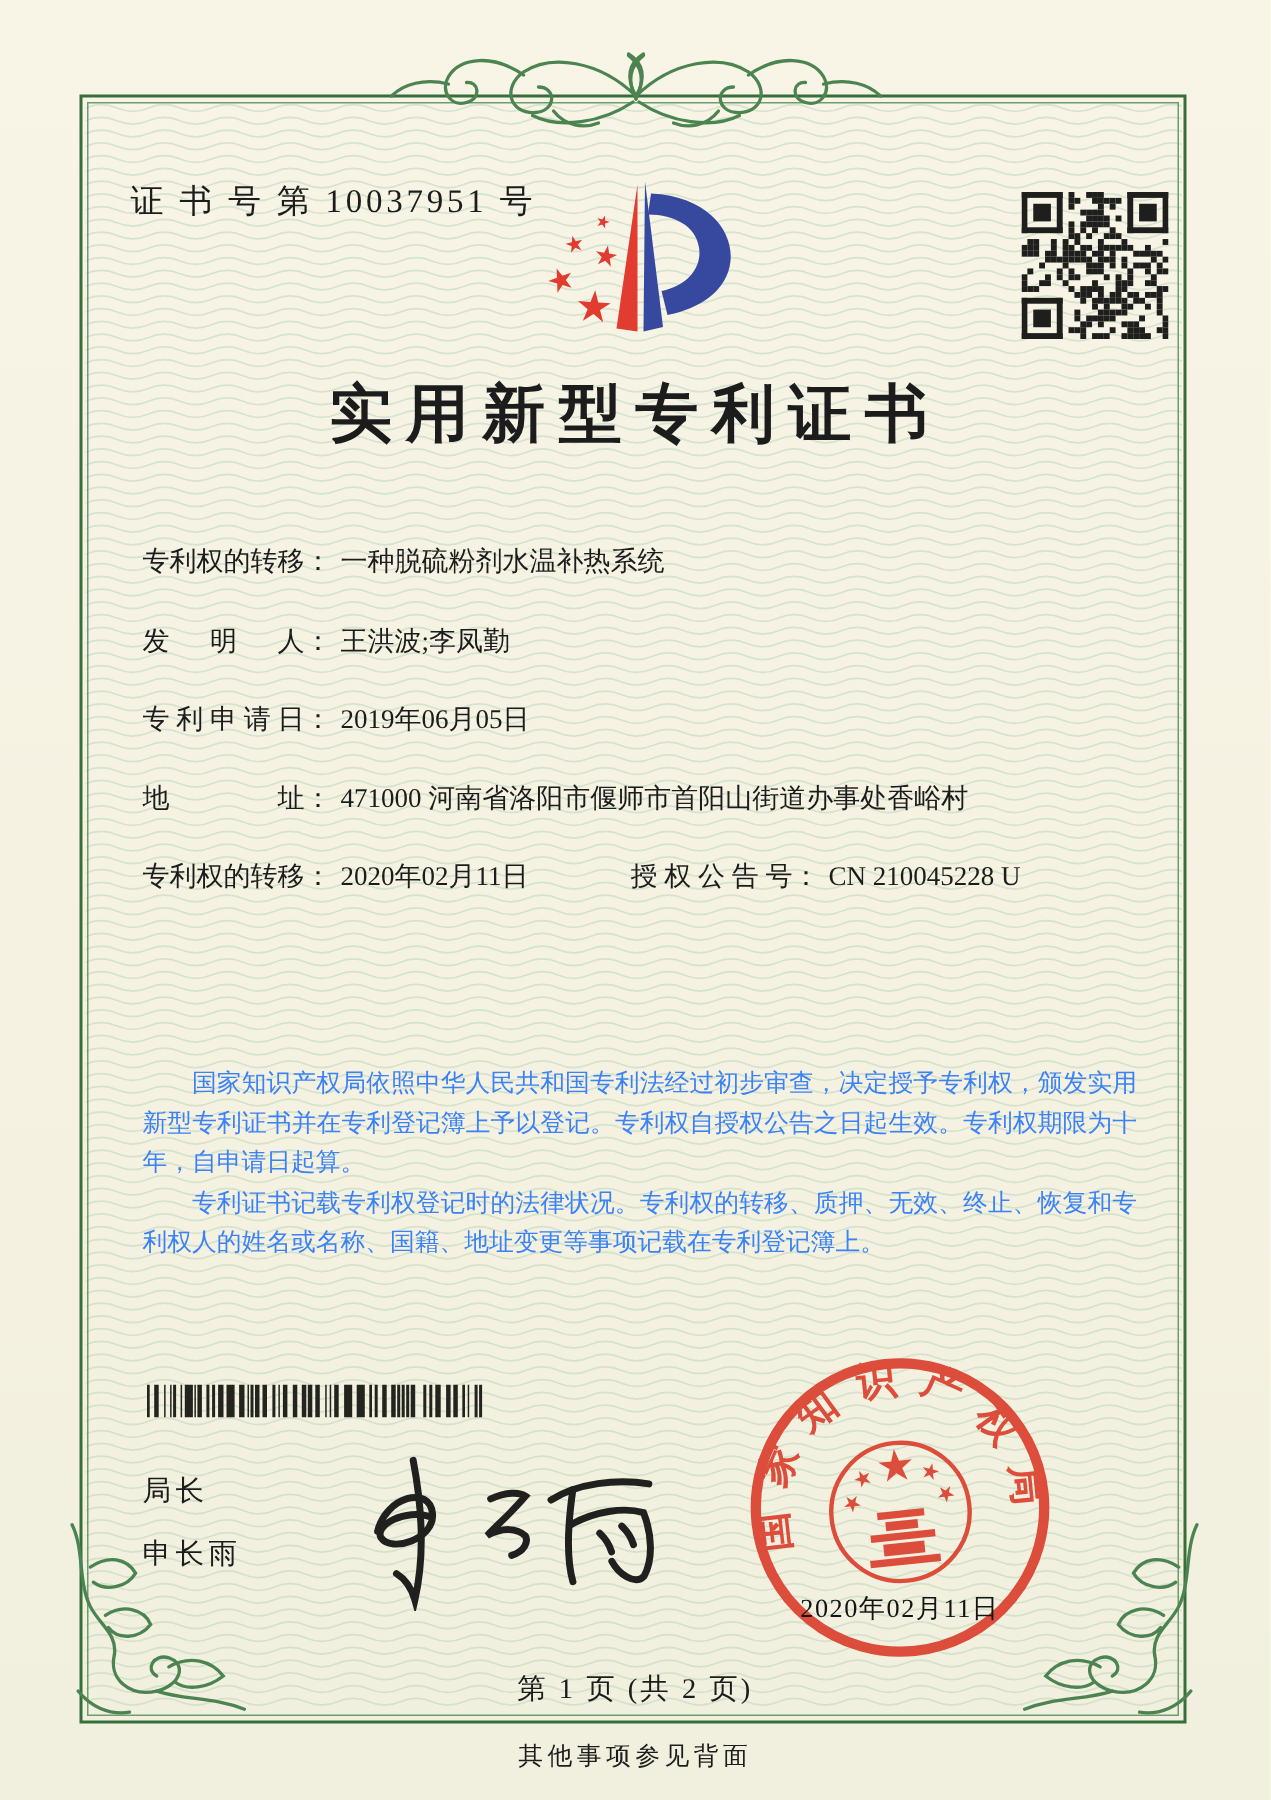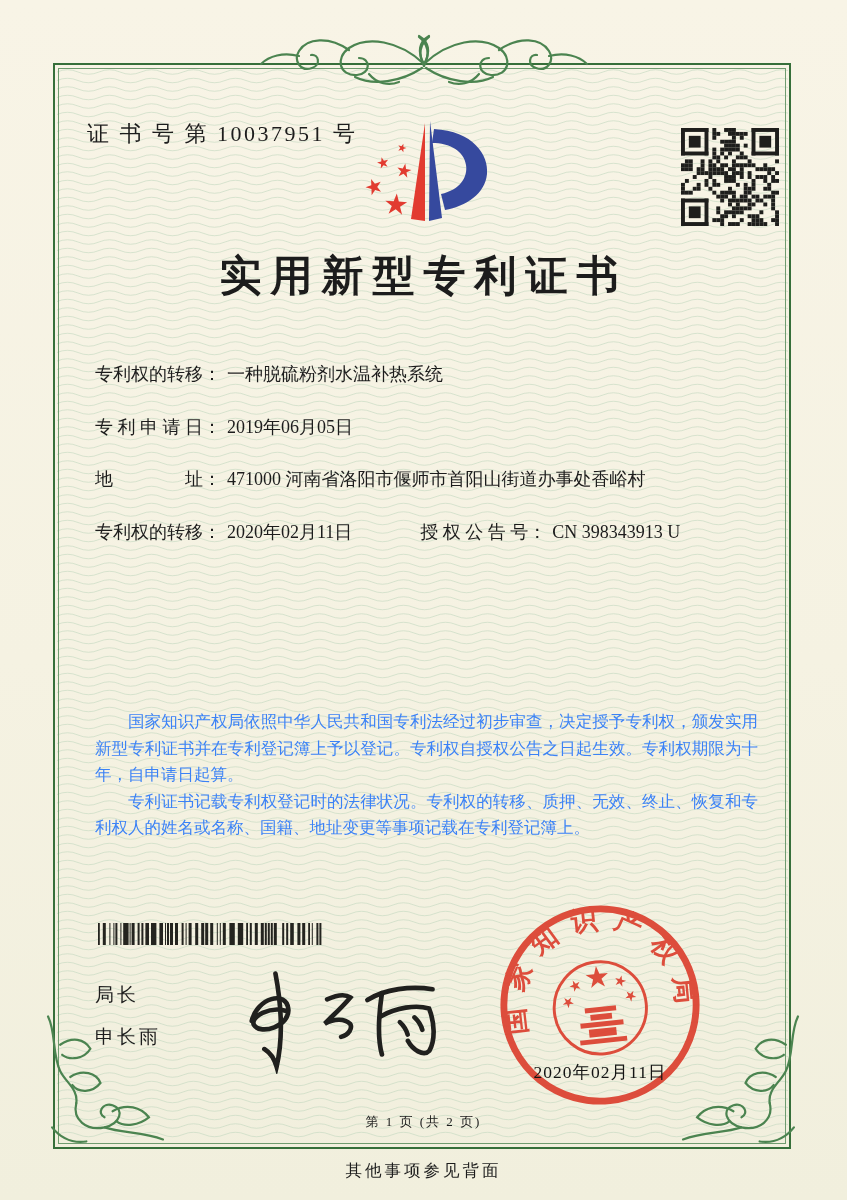"发明人： 王洪波;李凤勤" div.frow { html: none -> <div> <span>发明人</span><span>：</span><span>王洪波;李凤勤</span> </div> }
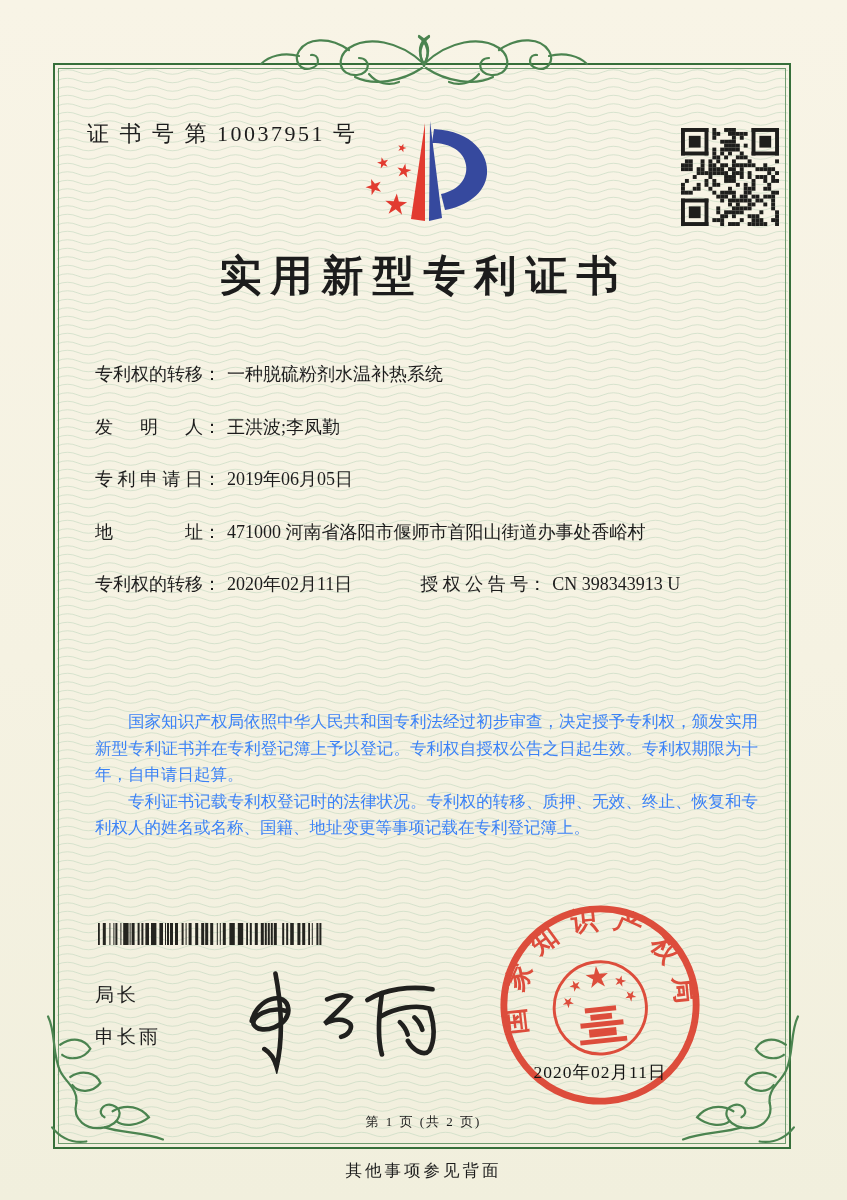"CN 398343913 U" span.fvalue { text: 398343913 -> 210045228 }
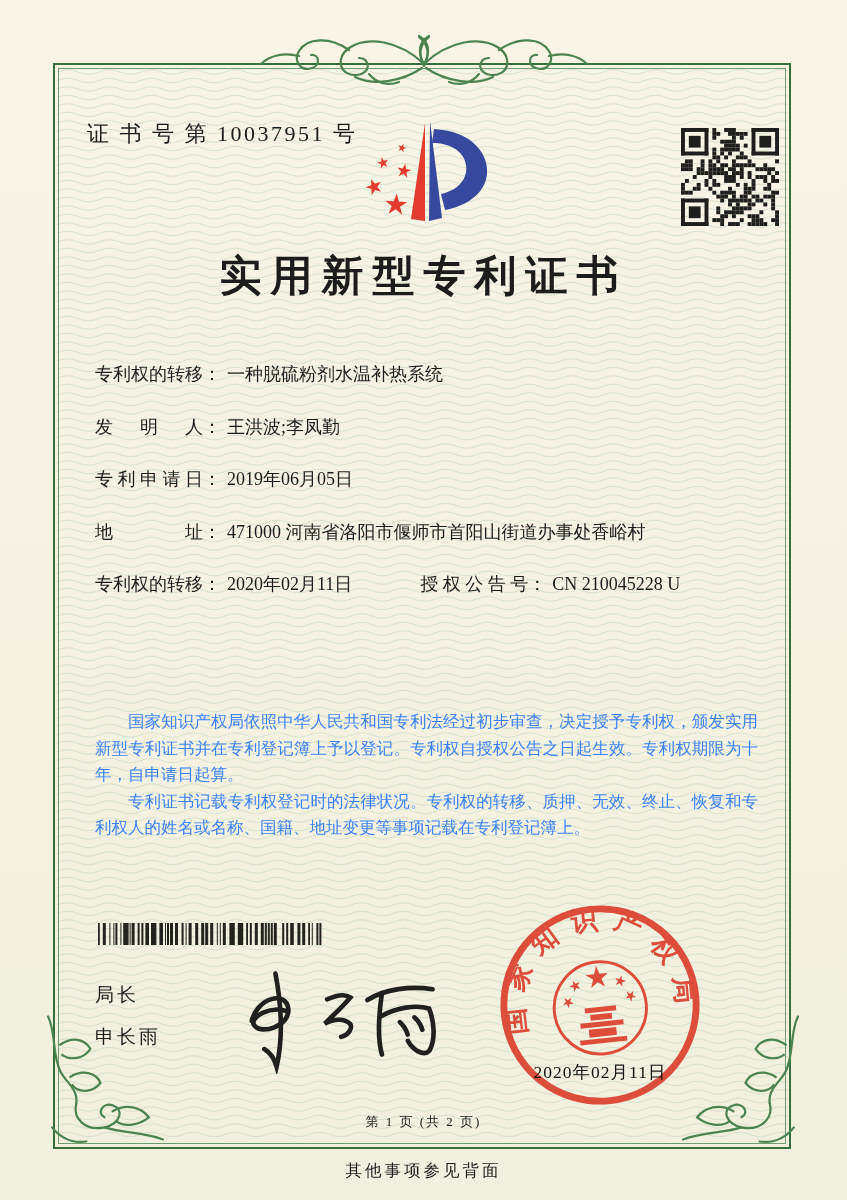"第 1 页 (共 2" .page-footer { font-size: 13px -> 19px }
